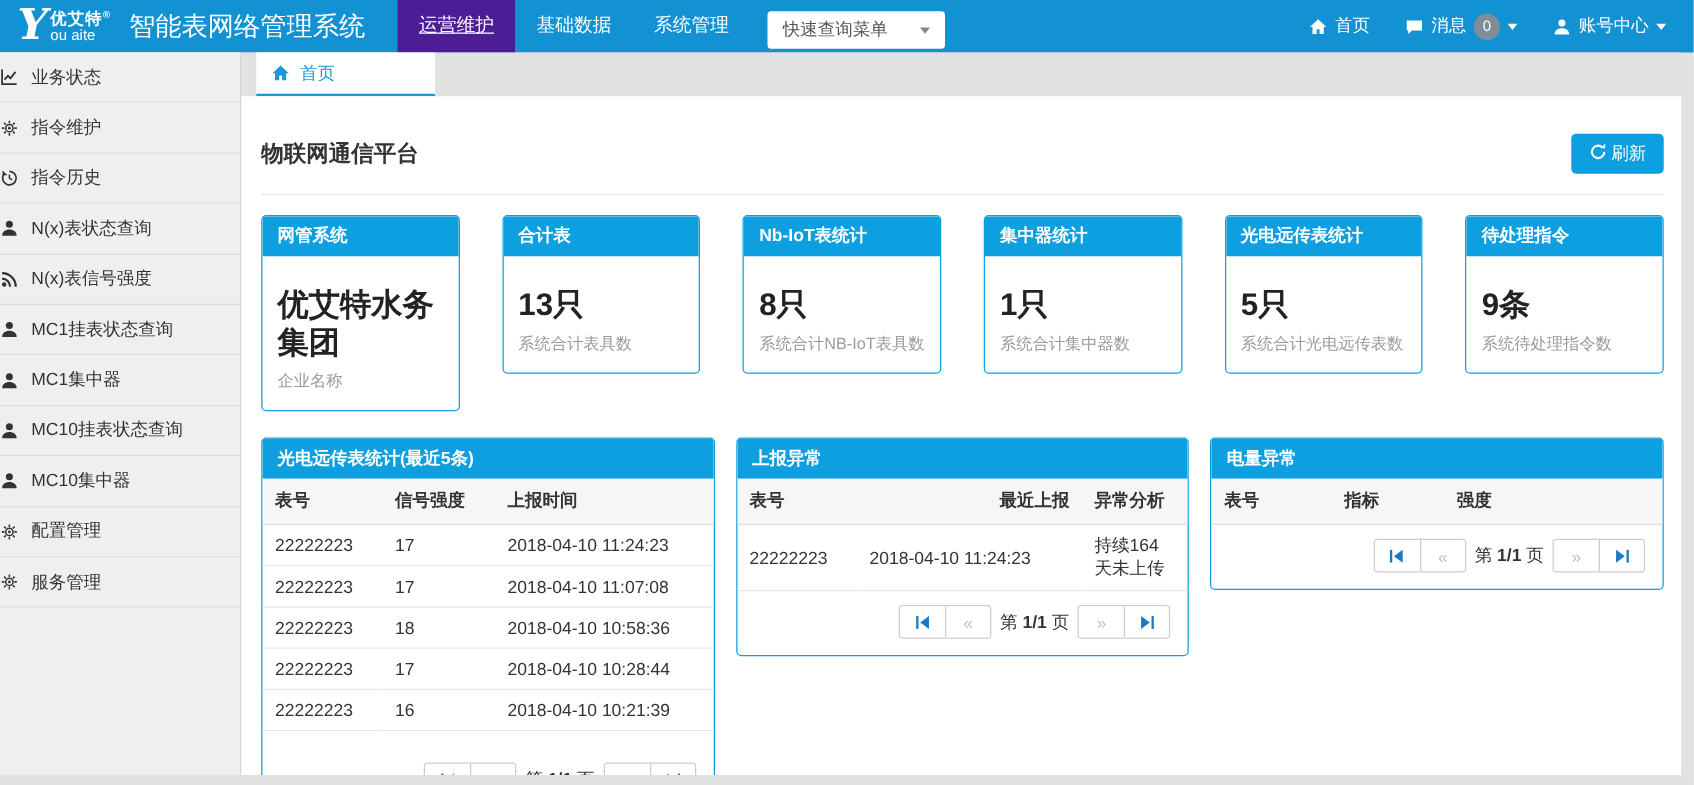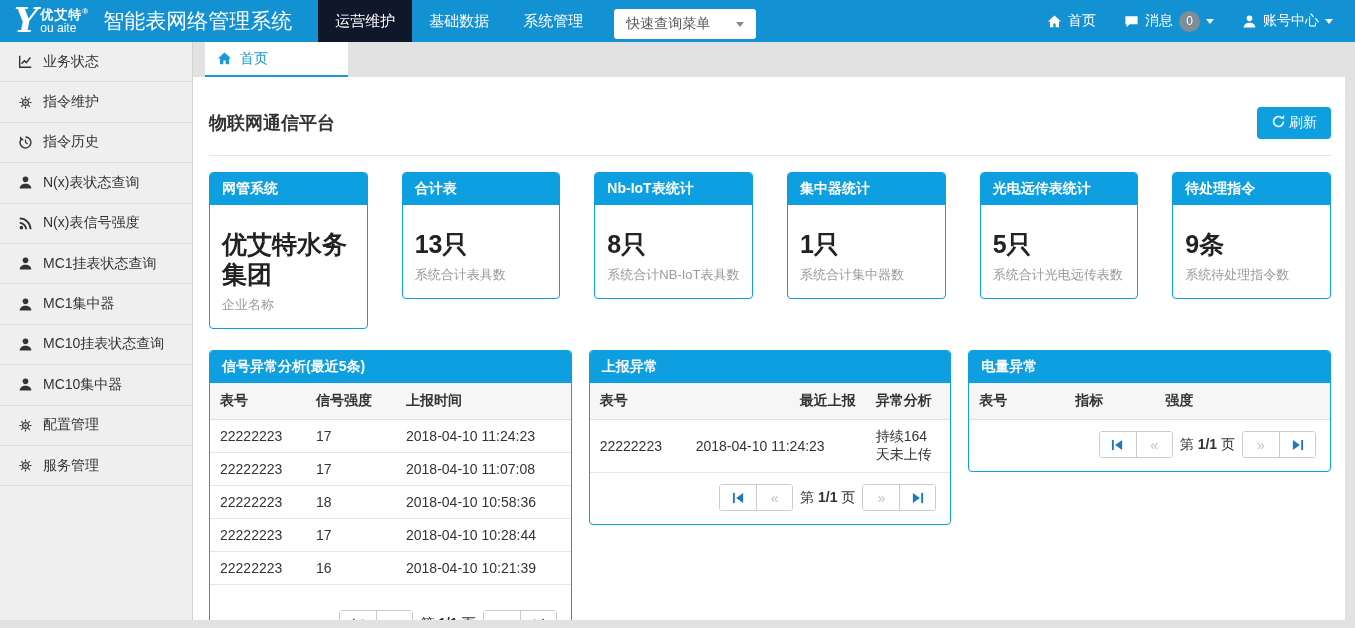"运营维护" .nav-item.active { background: #0f172a -> #4c1d95; text-decoration: none -> underline }
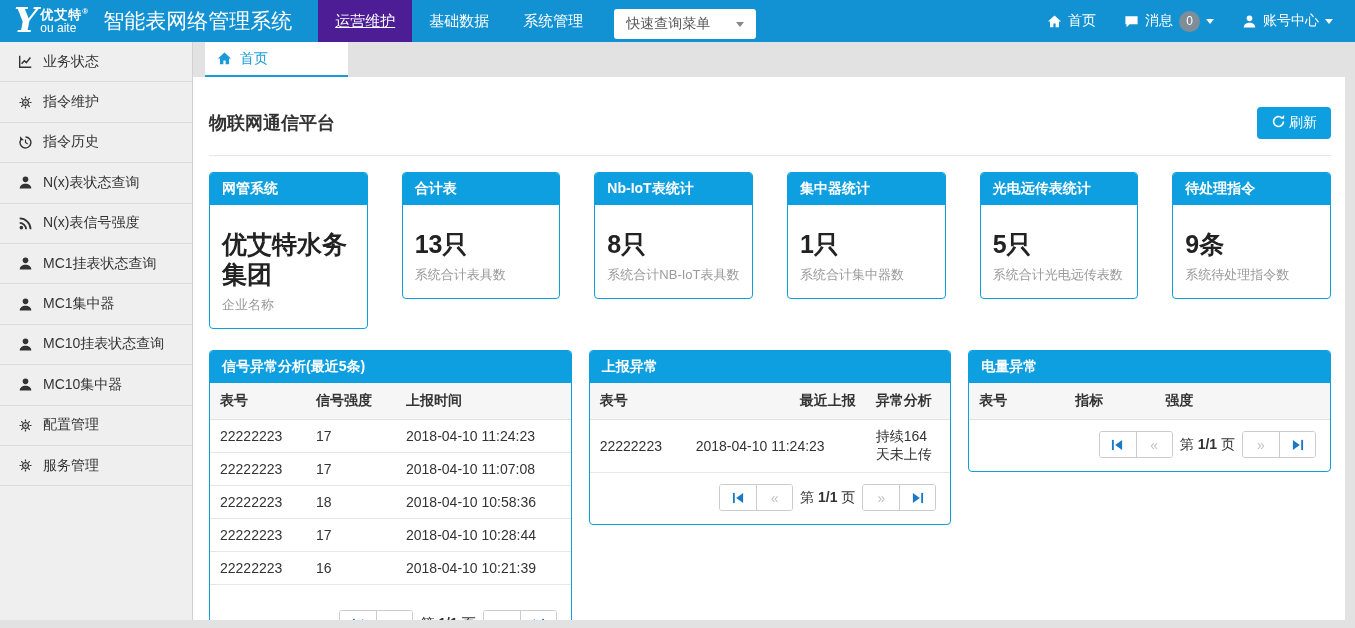"业务状态" .side-item { padding-left: 18px -> none }
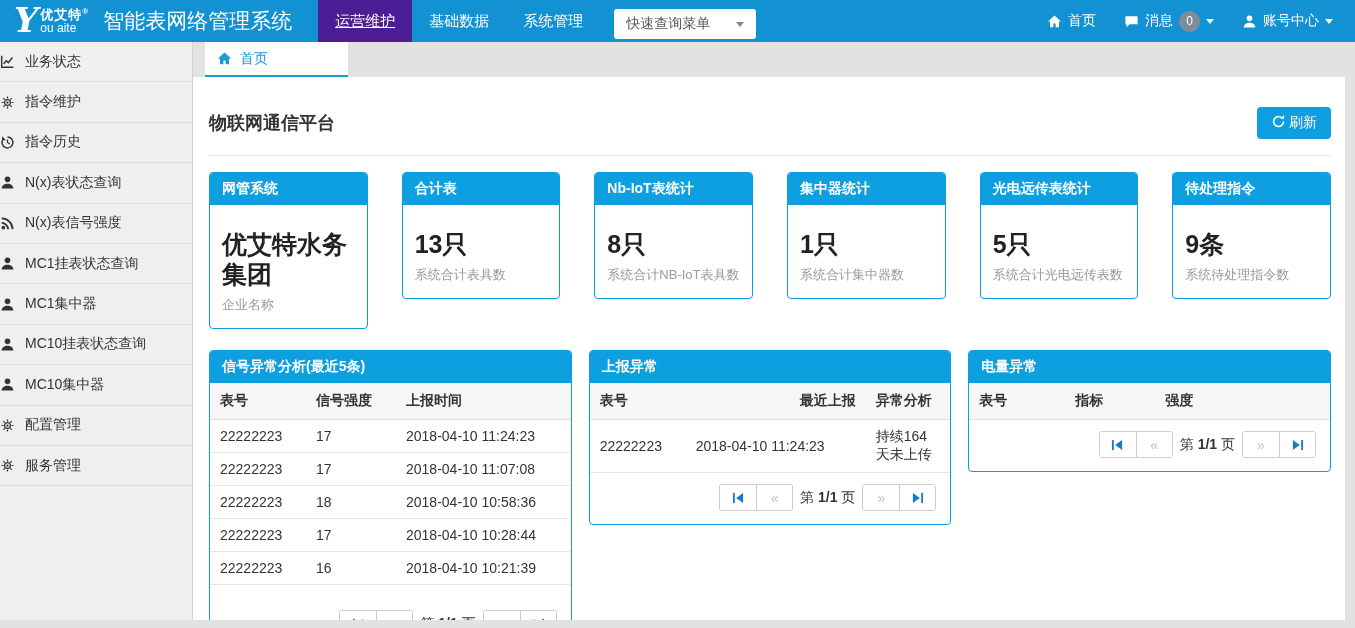"信号异常分析(最近5条)" div.panel-header { text: 信号异常分析 -> 光电远传表统计 }
